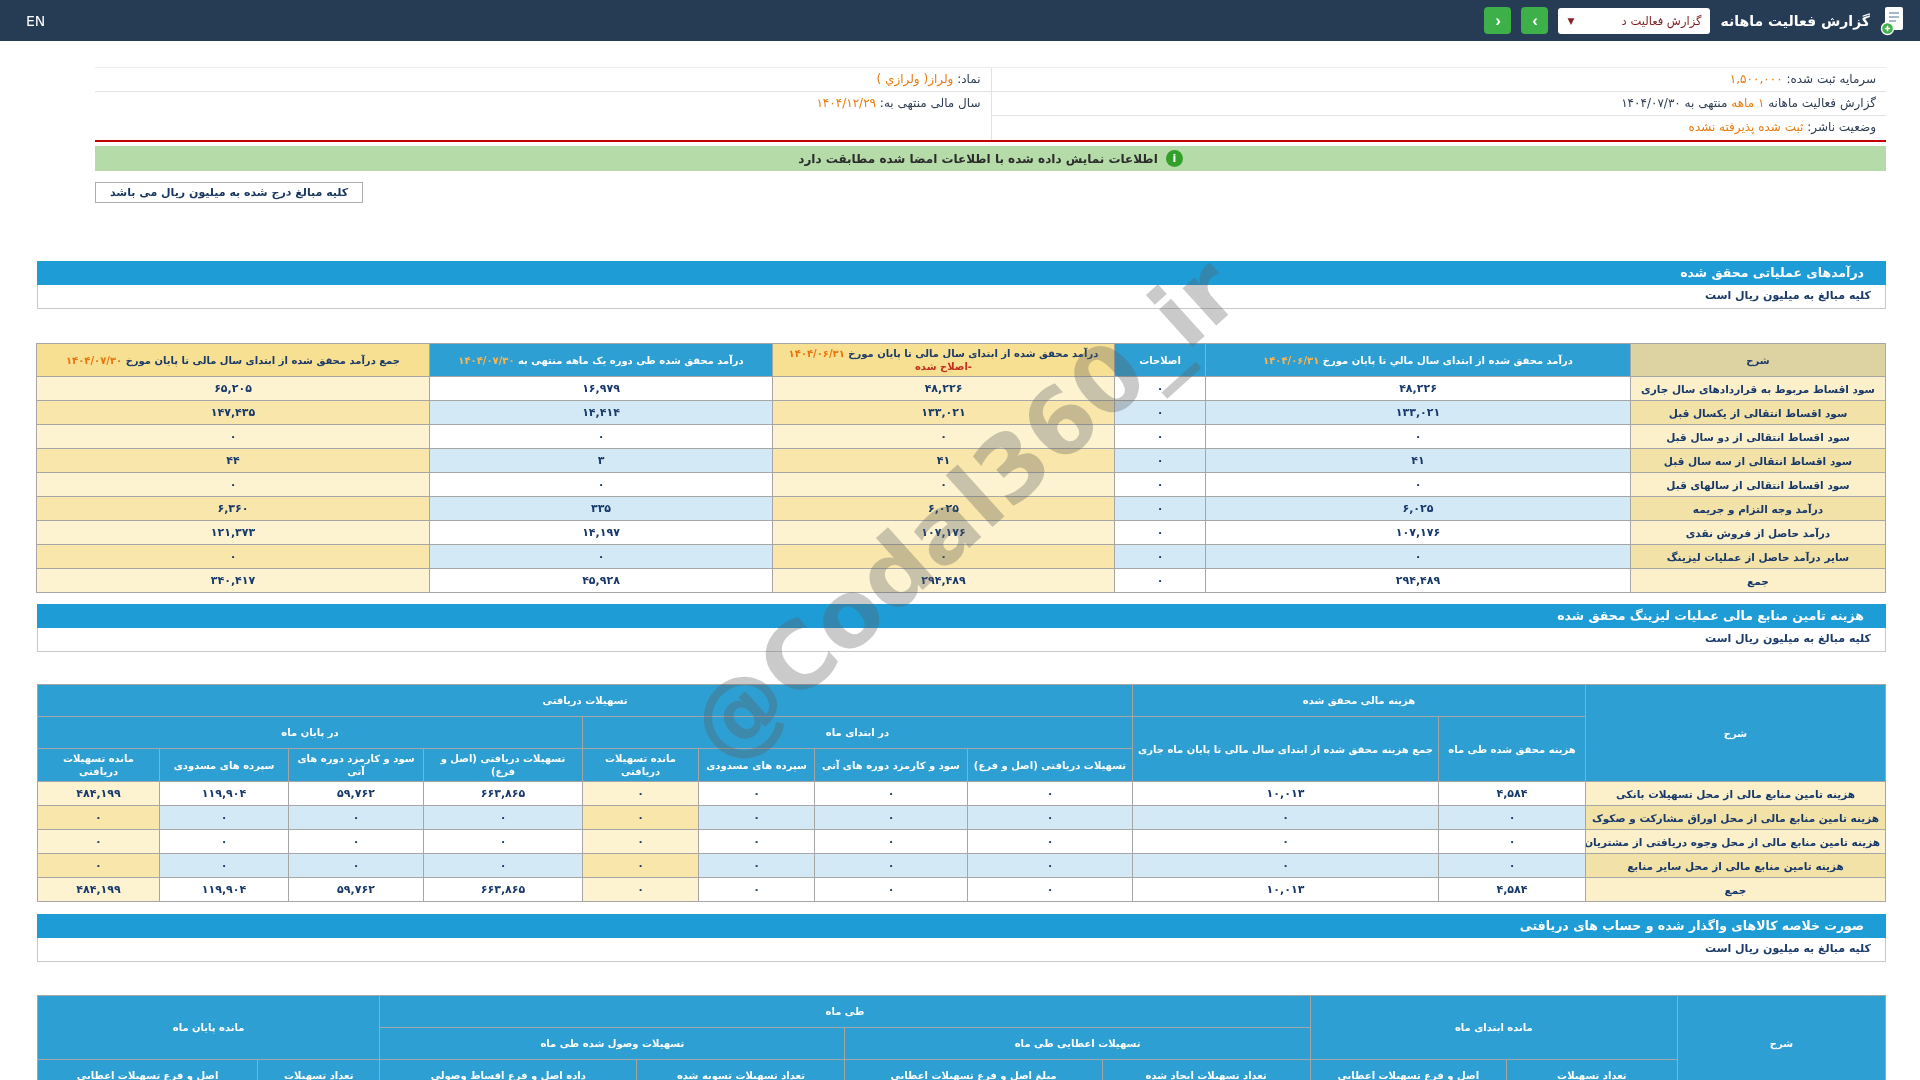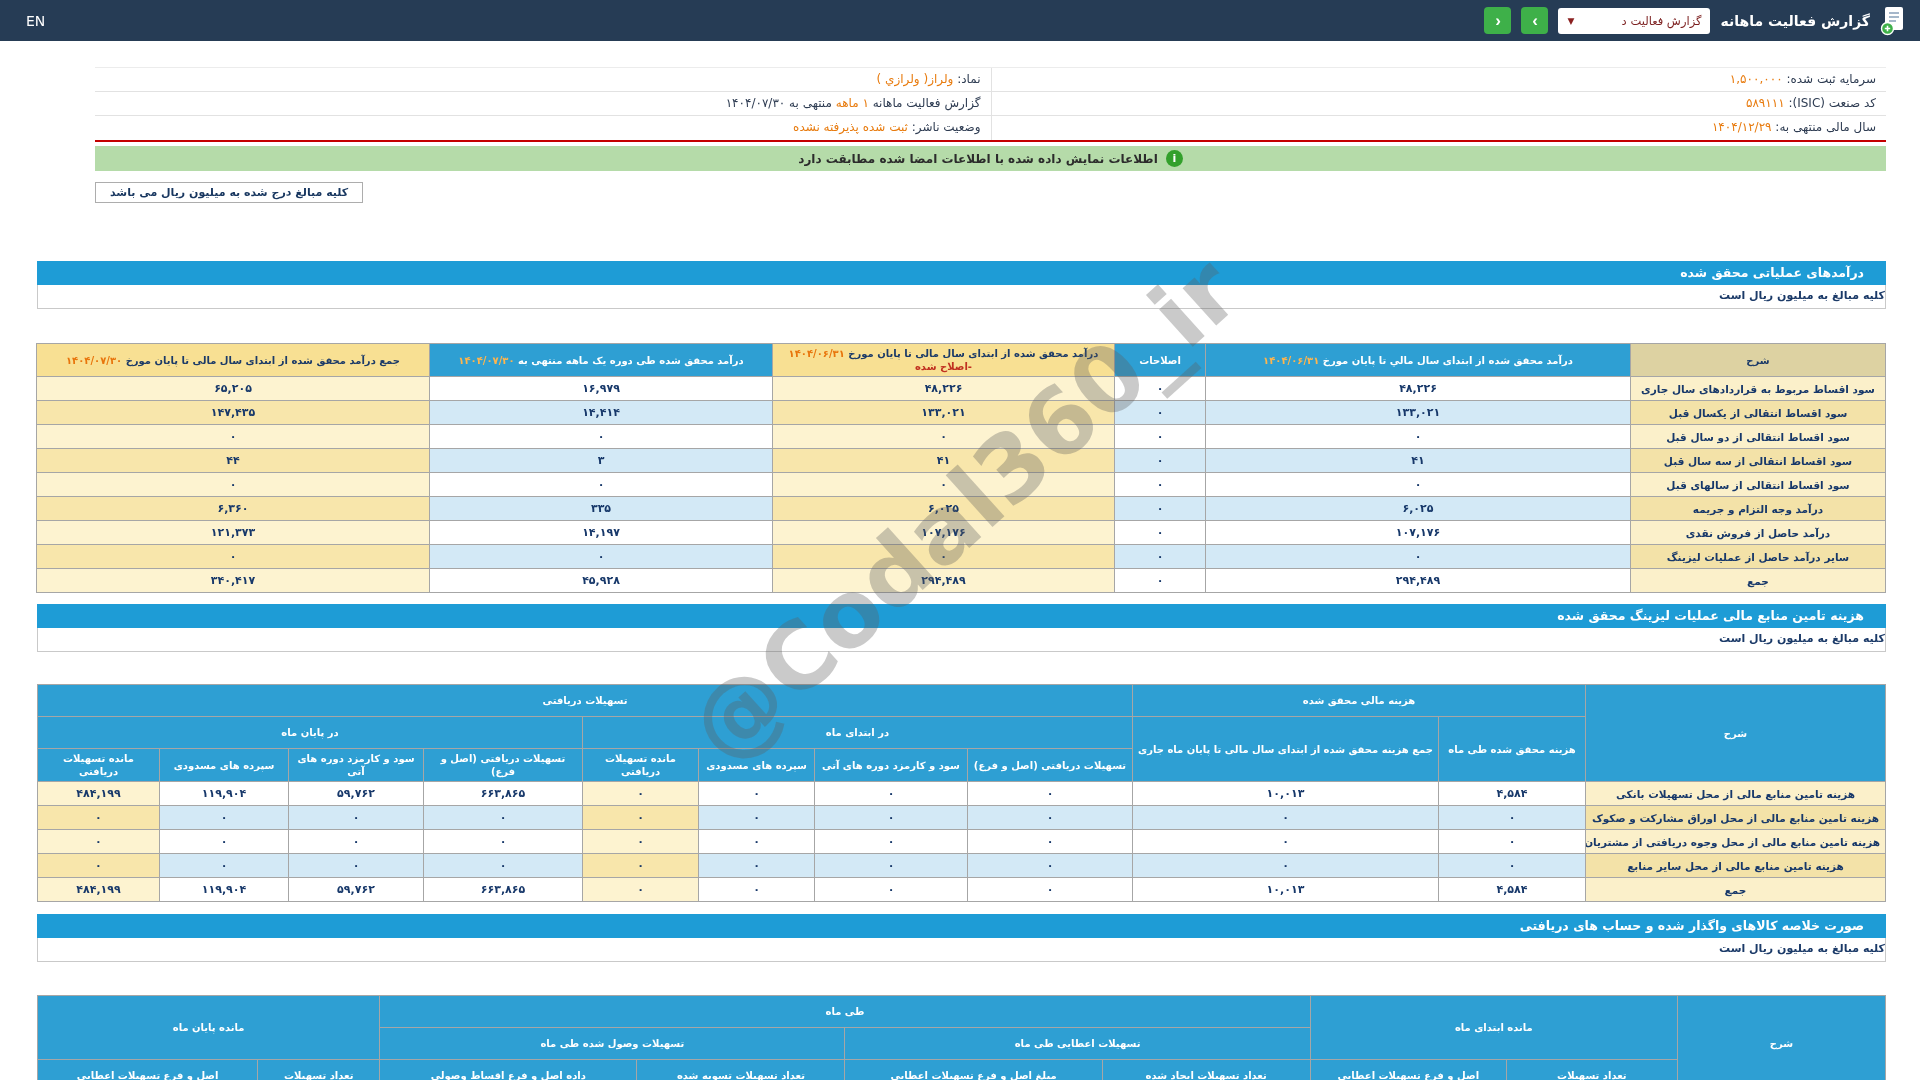"کد صنعت (ISIC): ۵۸۹۱۱۱" div.info-cell { html: <div> <span>کد صنعت (ISIC):</span> <span>۵۸۹۱۱۱</span> </div> -> none }
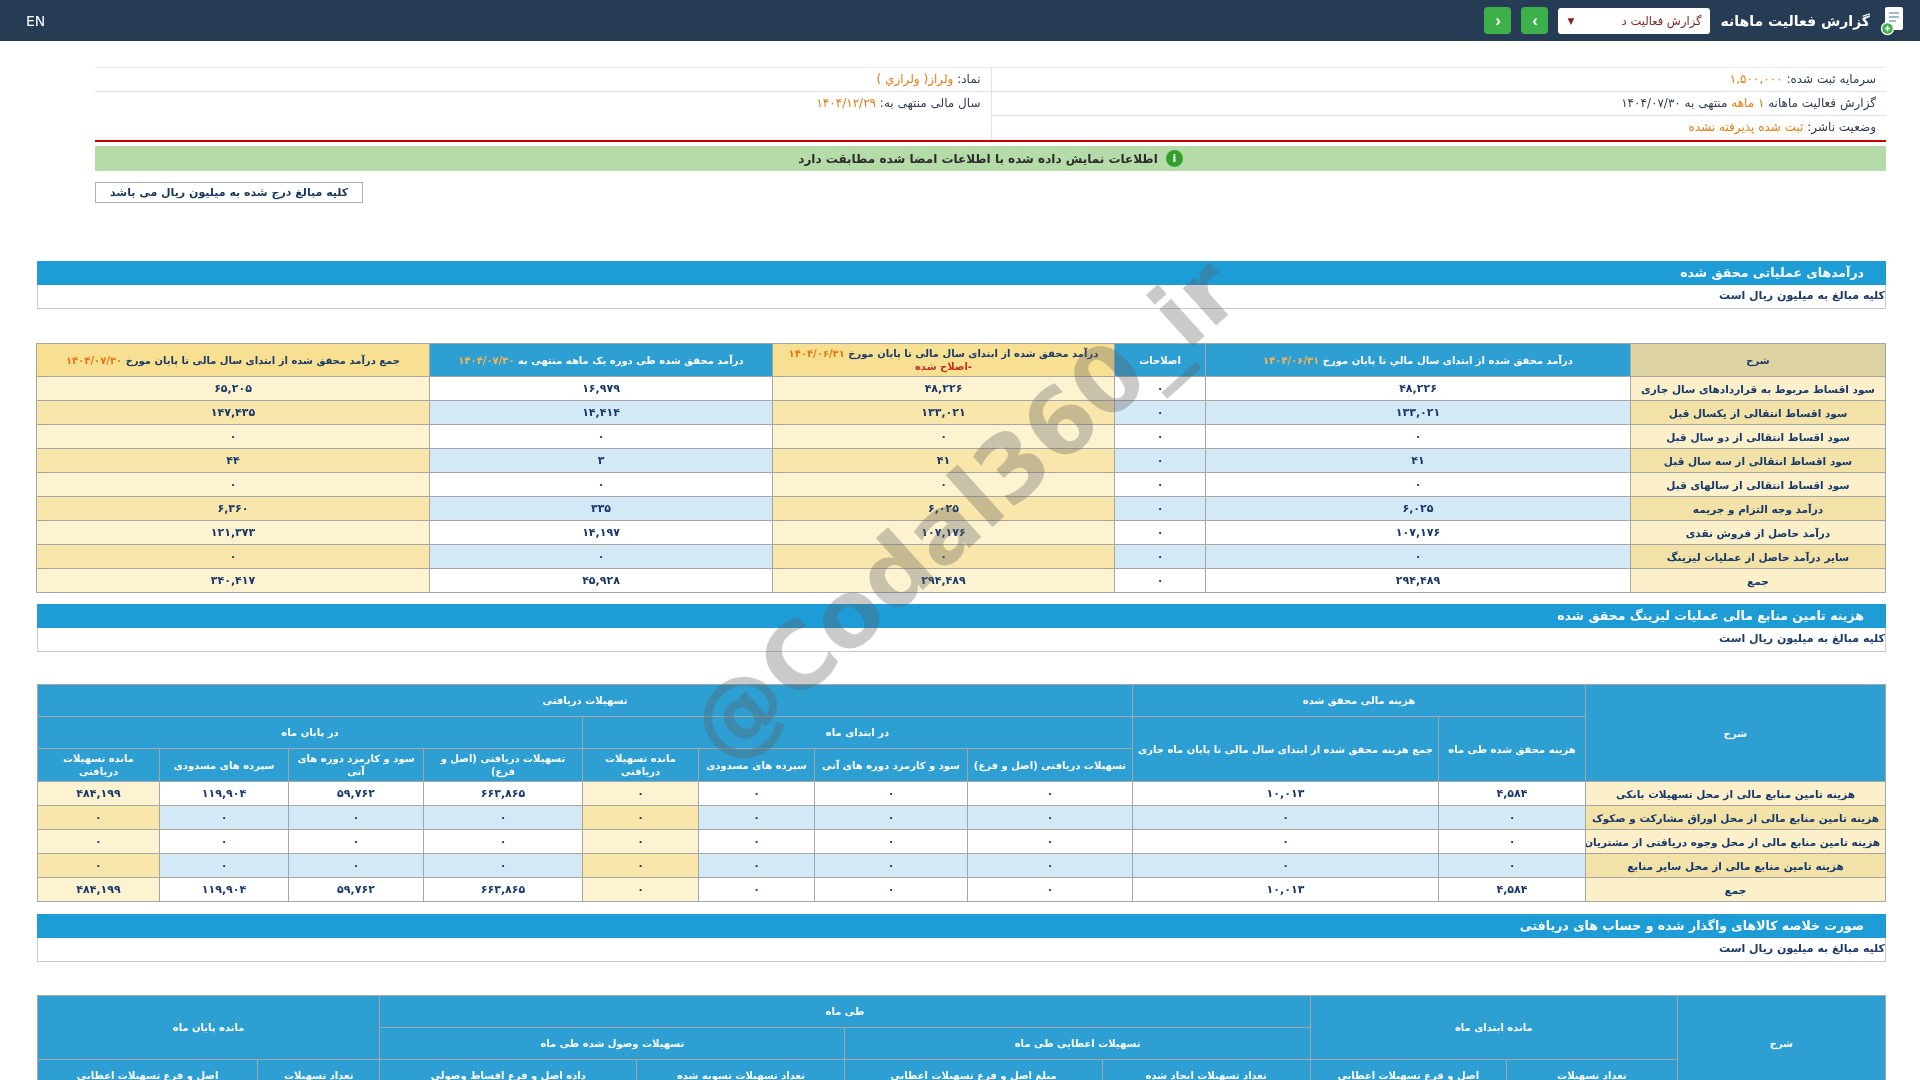"کلیه مبالغ به میلیون ریال" .unit-row { padding: 0 0 -> 0 14px }
